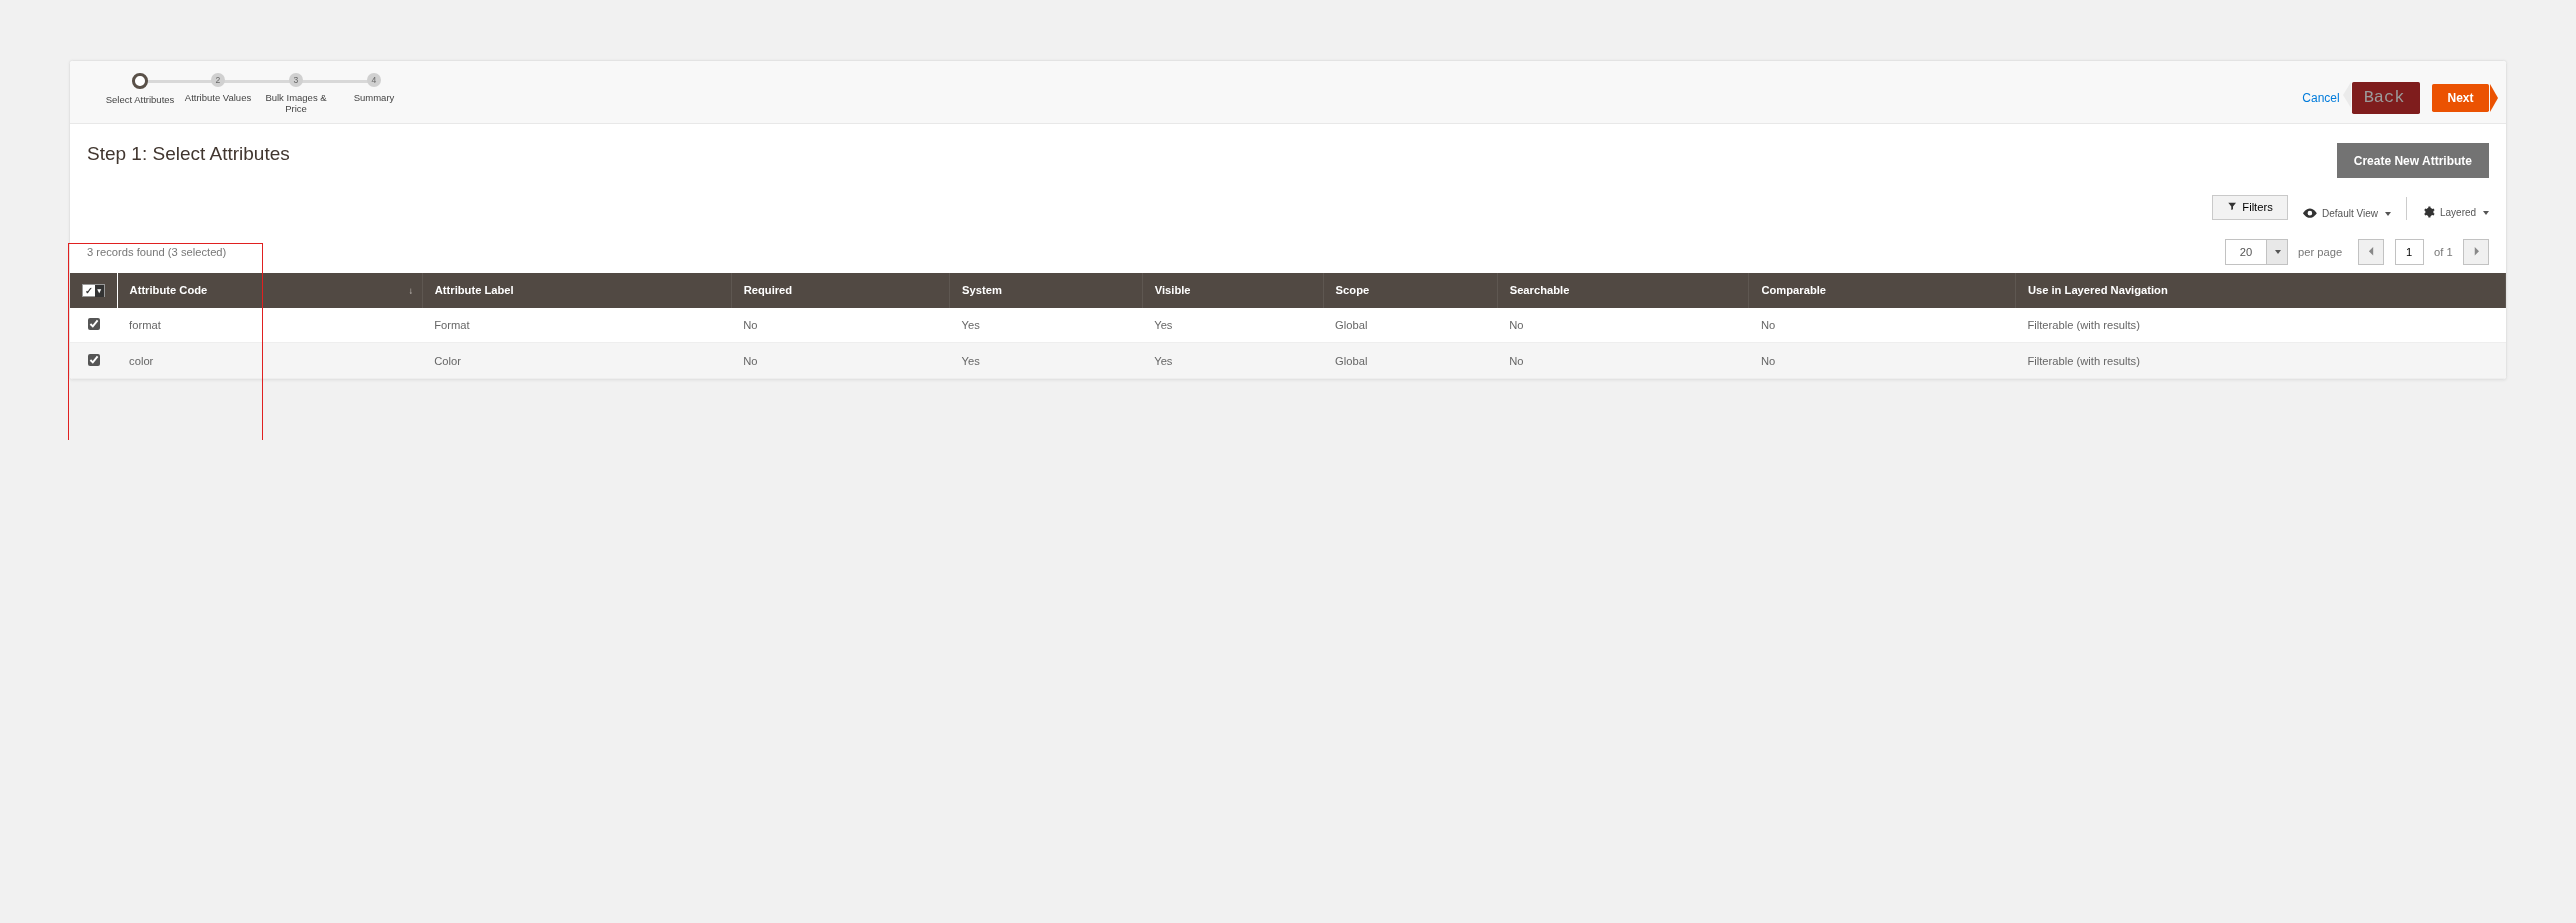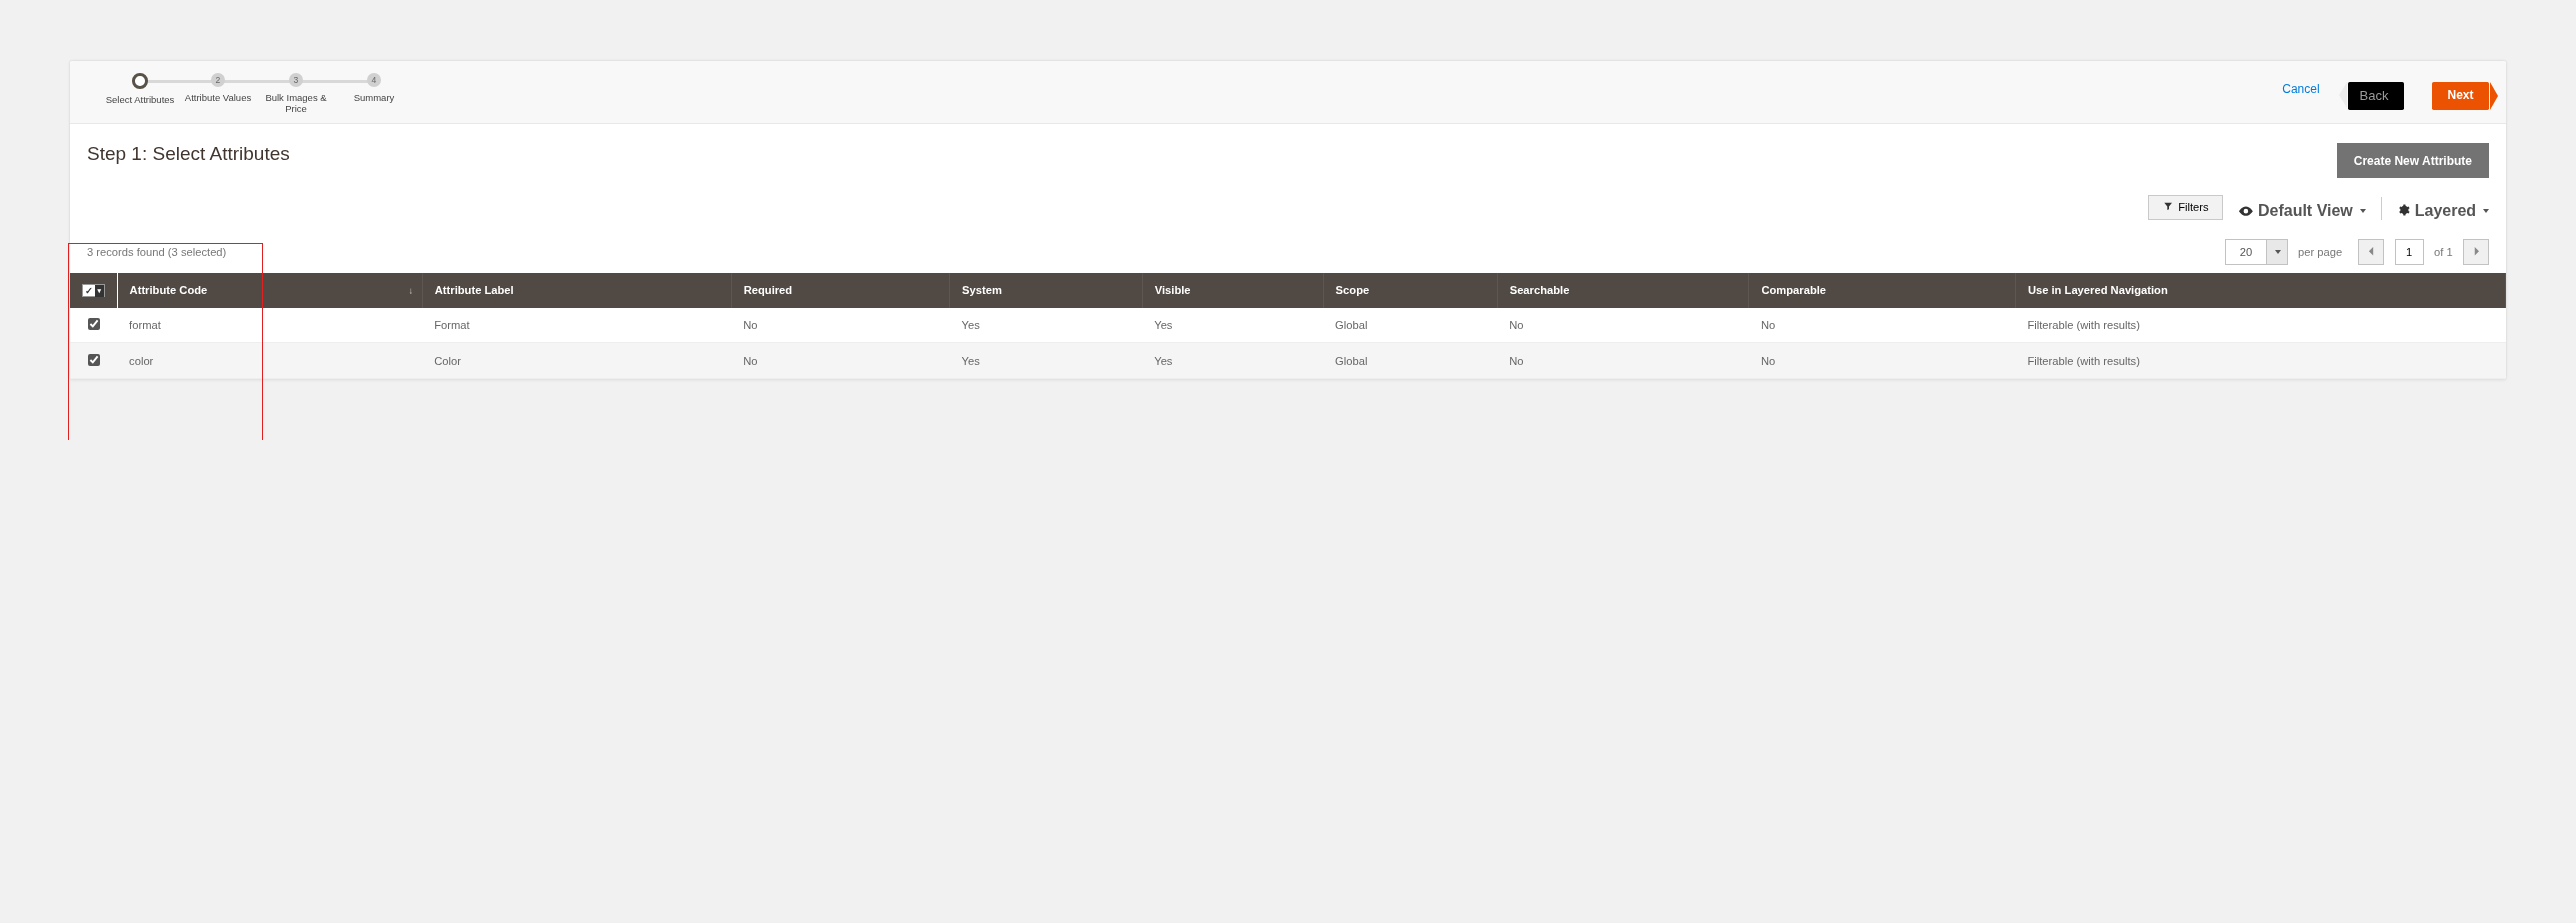"Cancel" .top-actions { align-items: none -> center; gap: 28px -> 12px }
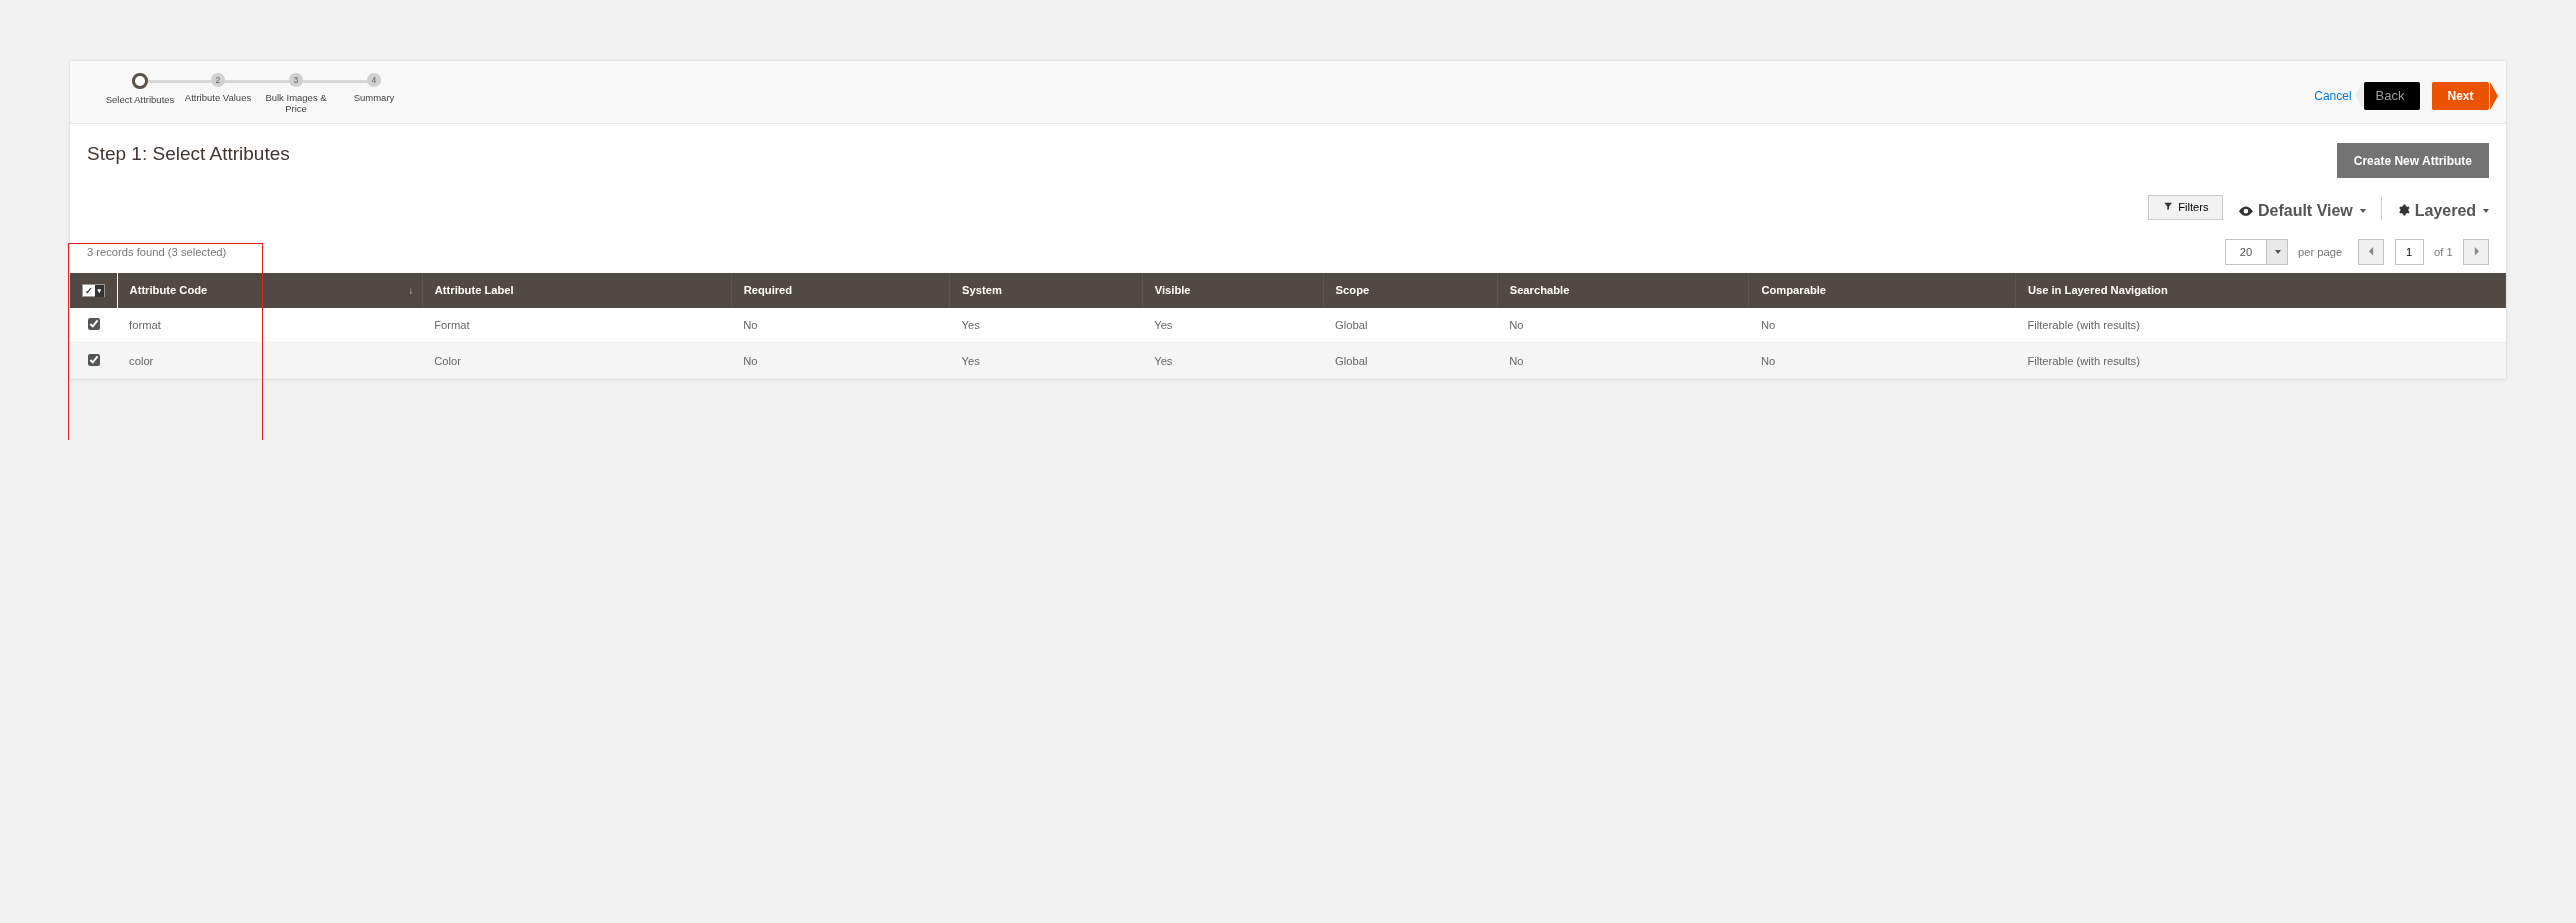"Back" .btn-back { background: #000000 -> #7f1d1d; font-family: none -> Liberation Mono, monospace; font-size: 13px -> 17px }
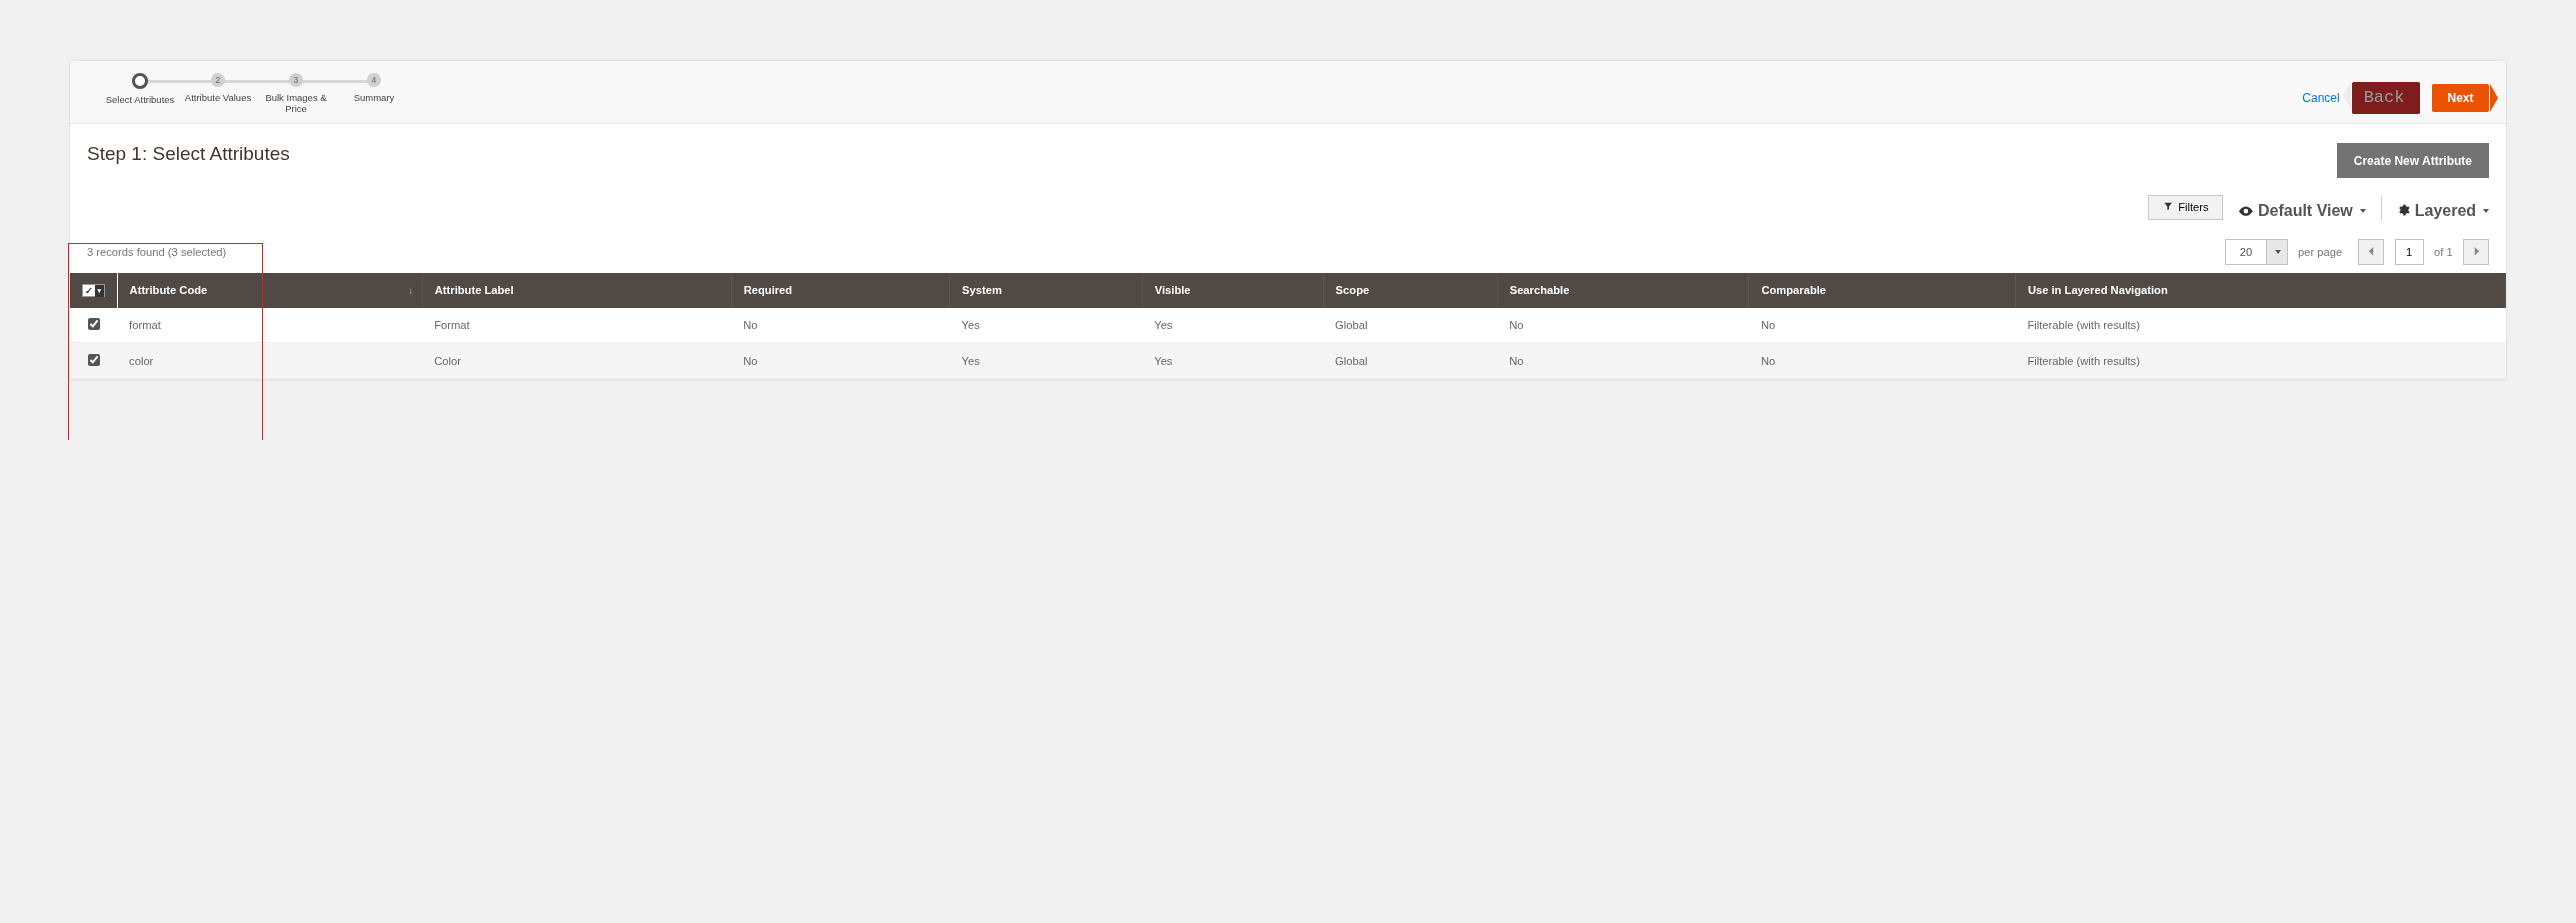"Default View" .tb-item { font-size: 16px -> 10px; font-weight: bold -> none }
